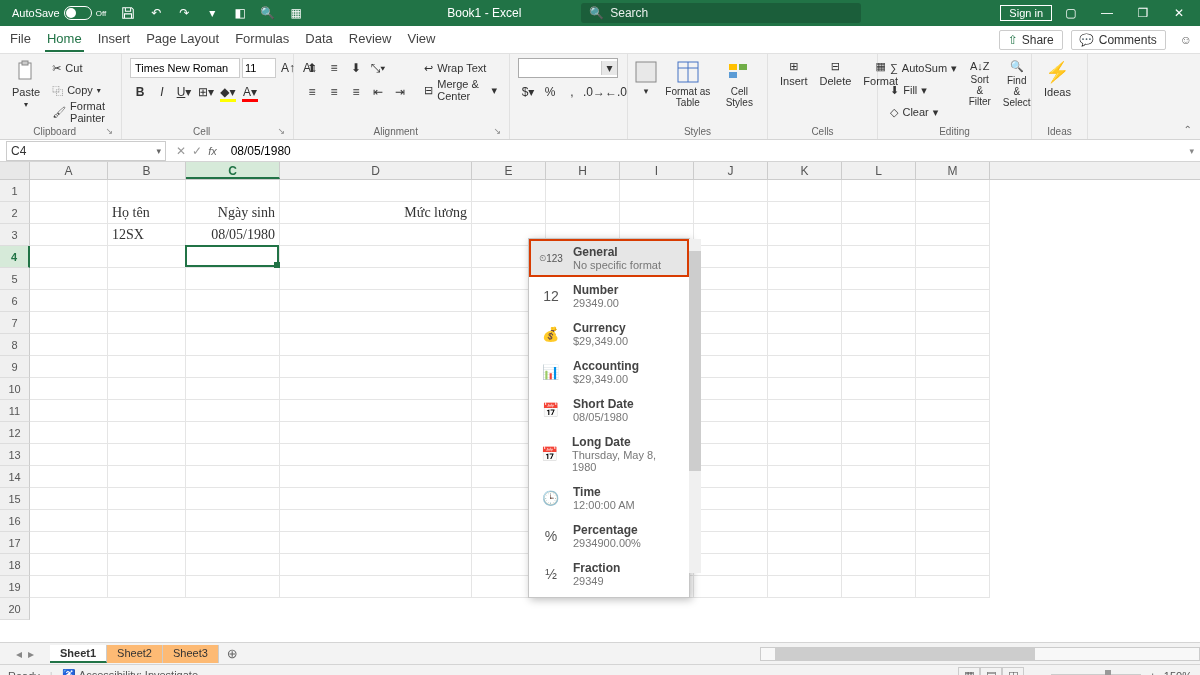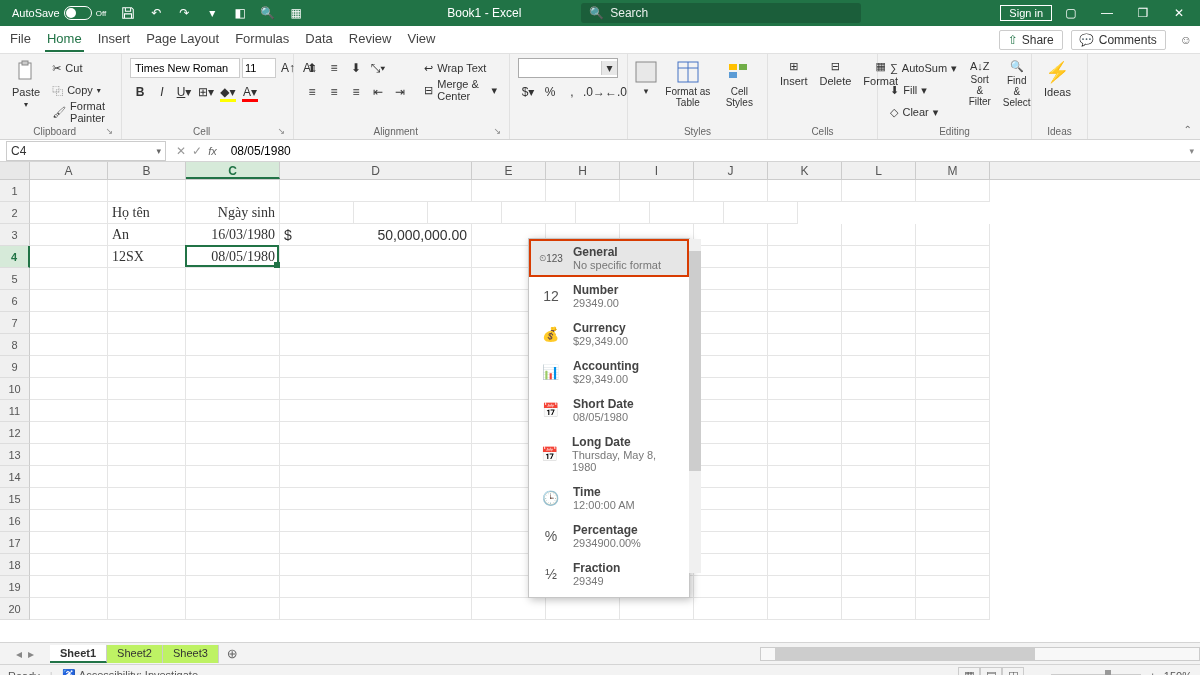"Mức lương" div.cell { html: none -> <div>Mức lương</div> }
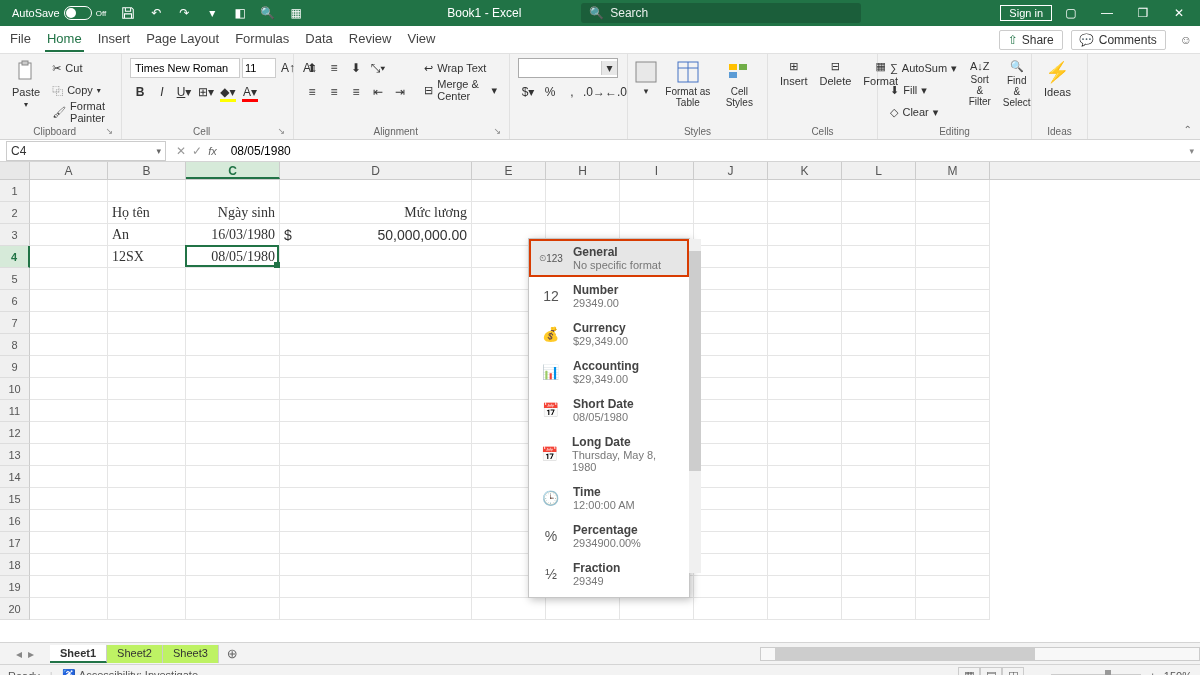"An" div.cell-row { html: <div> <div></div> <div>An</div> <div>16/03/1980</div> <div> <span>$</span> <span>50,000,000.00</span> </div> <div></div> <div></div> <div></div> <div></div> <div></div> <div></div> <div></div> </div> -> none }
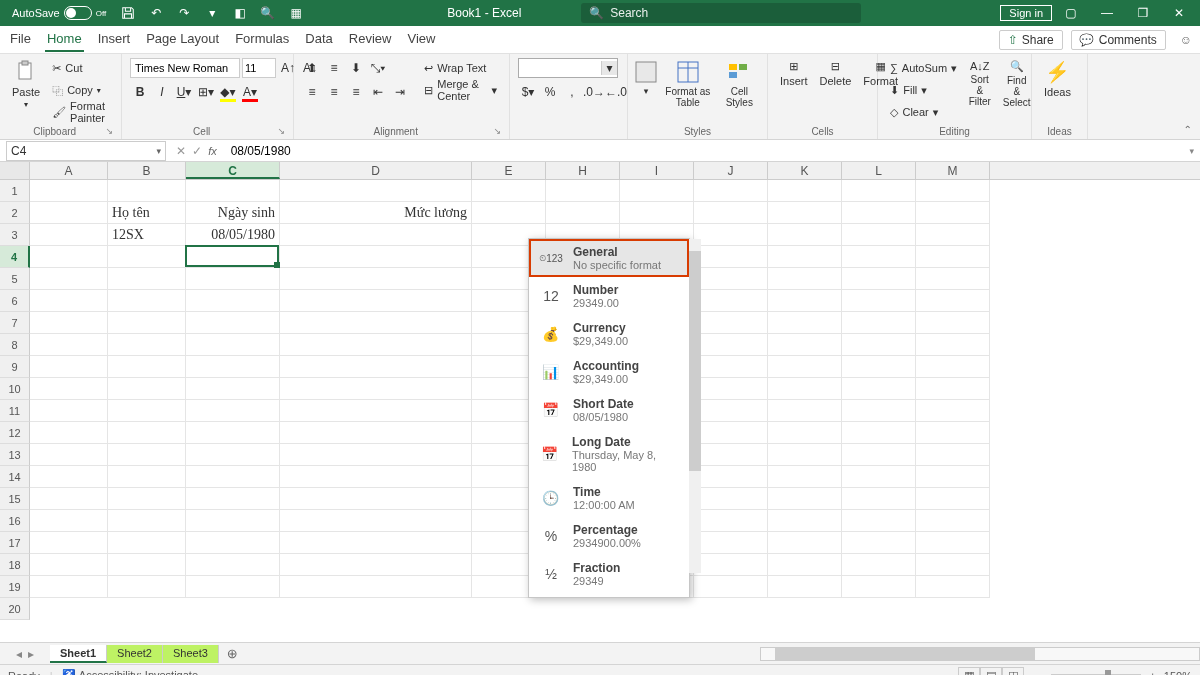"Sheet2" .sheet-tab { background: #bef264 -> #fdba74 }
